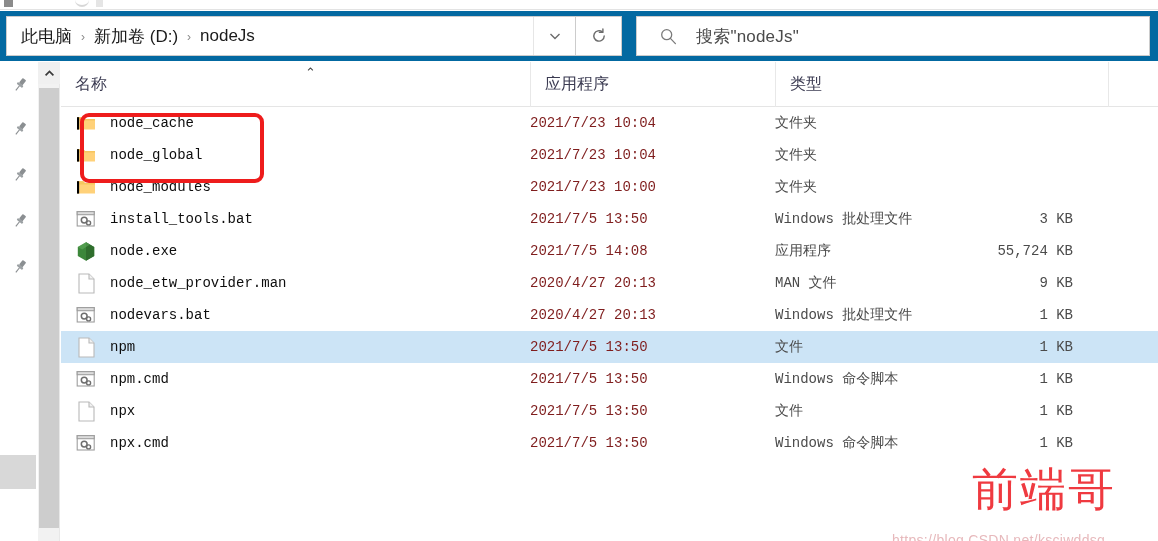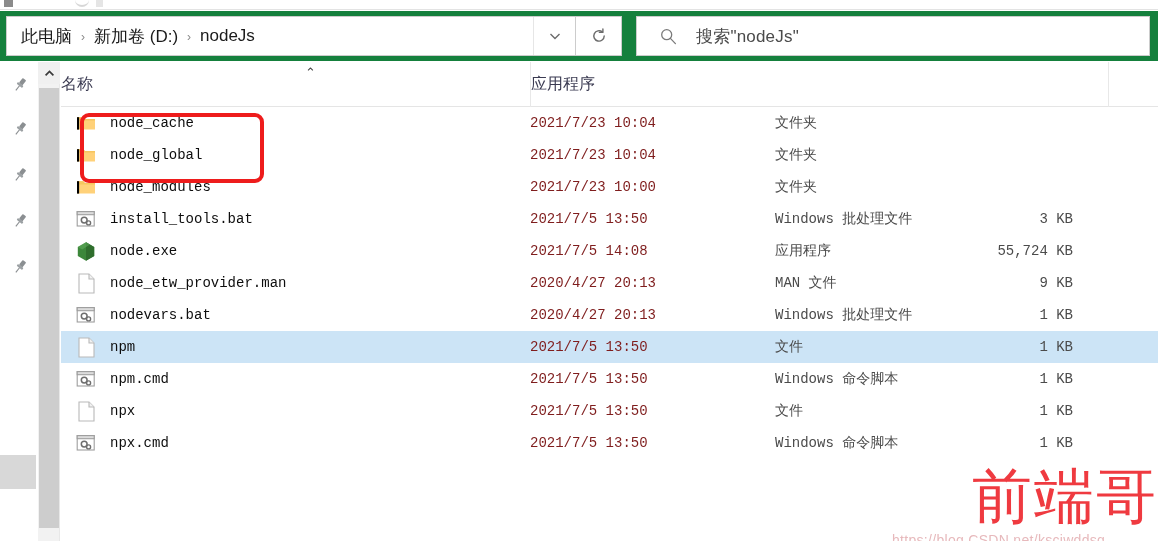"此电脑" .addr-row { background: #15803d -> #0369a1 }
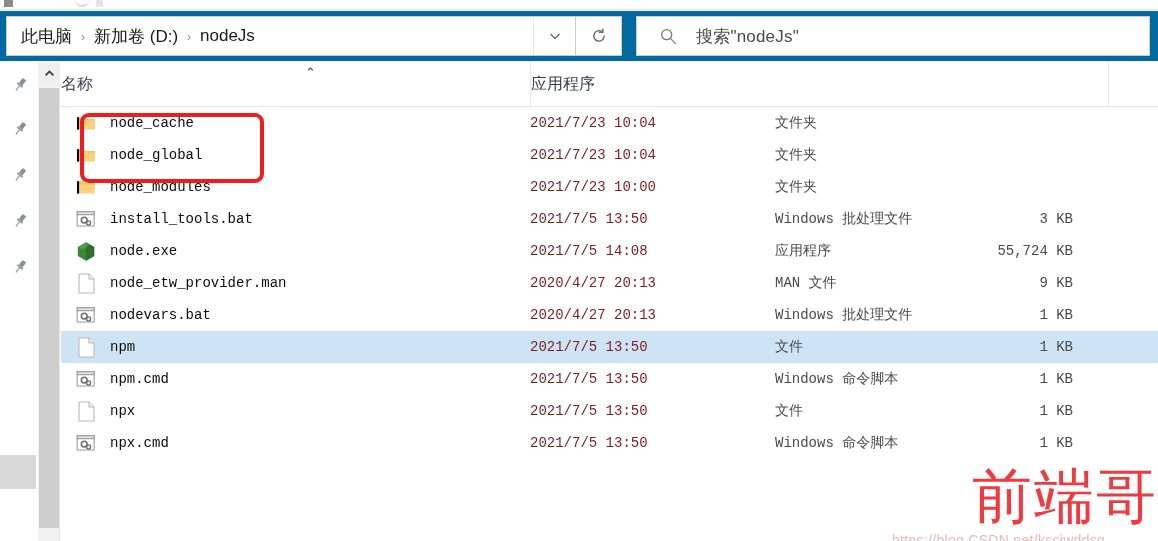"名称" .col-h { padding-left: none -> 14px }
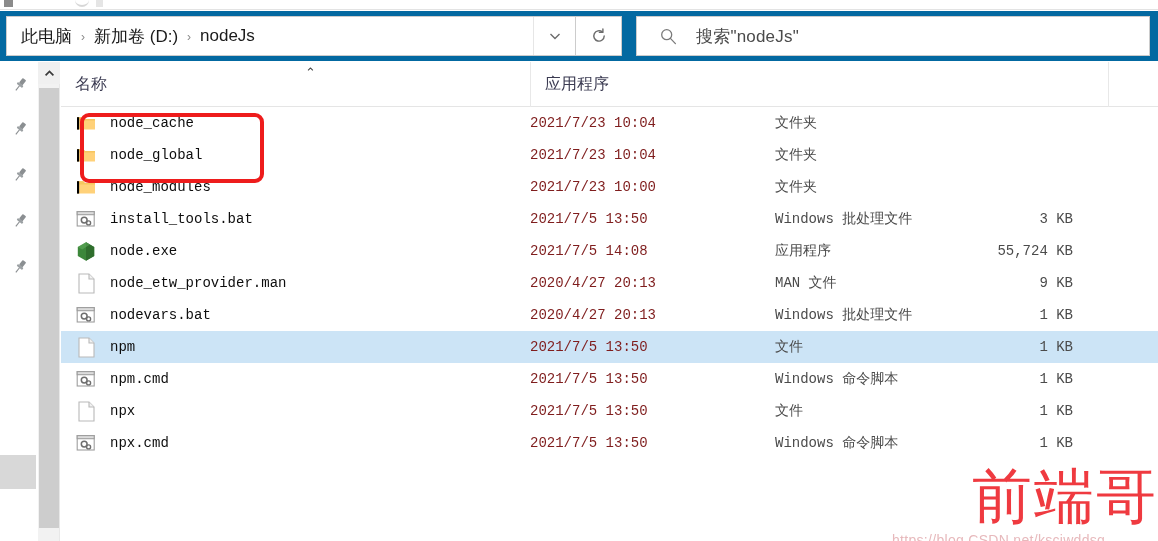"类型" div.col-h { html: none -> <div> <span>类型</span> </div> }
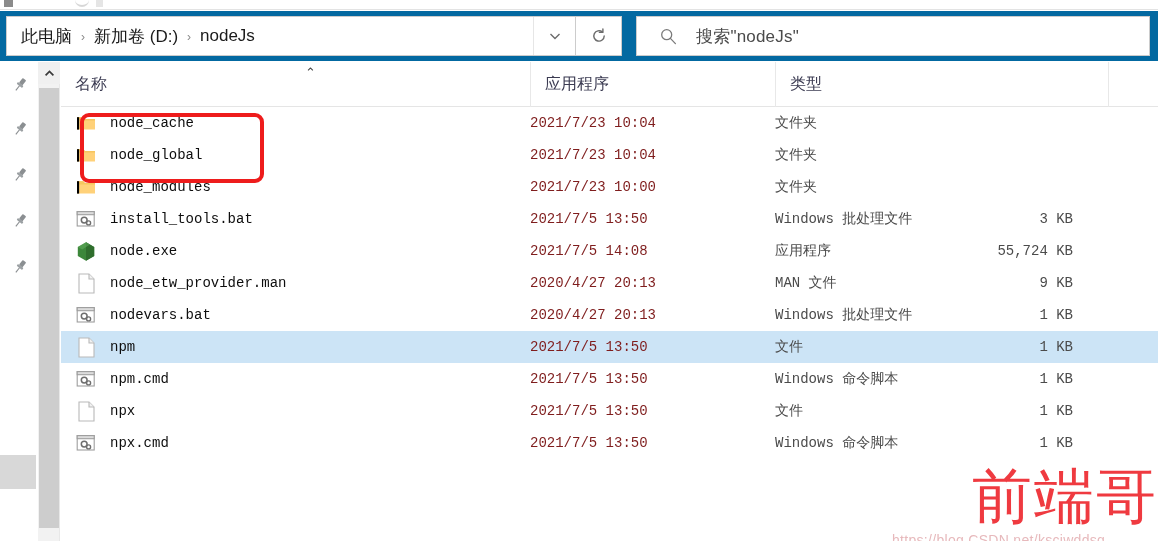"前端哥" .wm-cn { font-size: 60px -> 46px }
